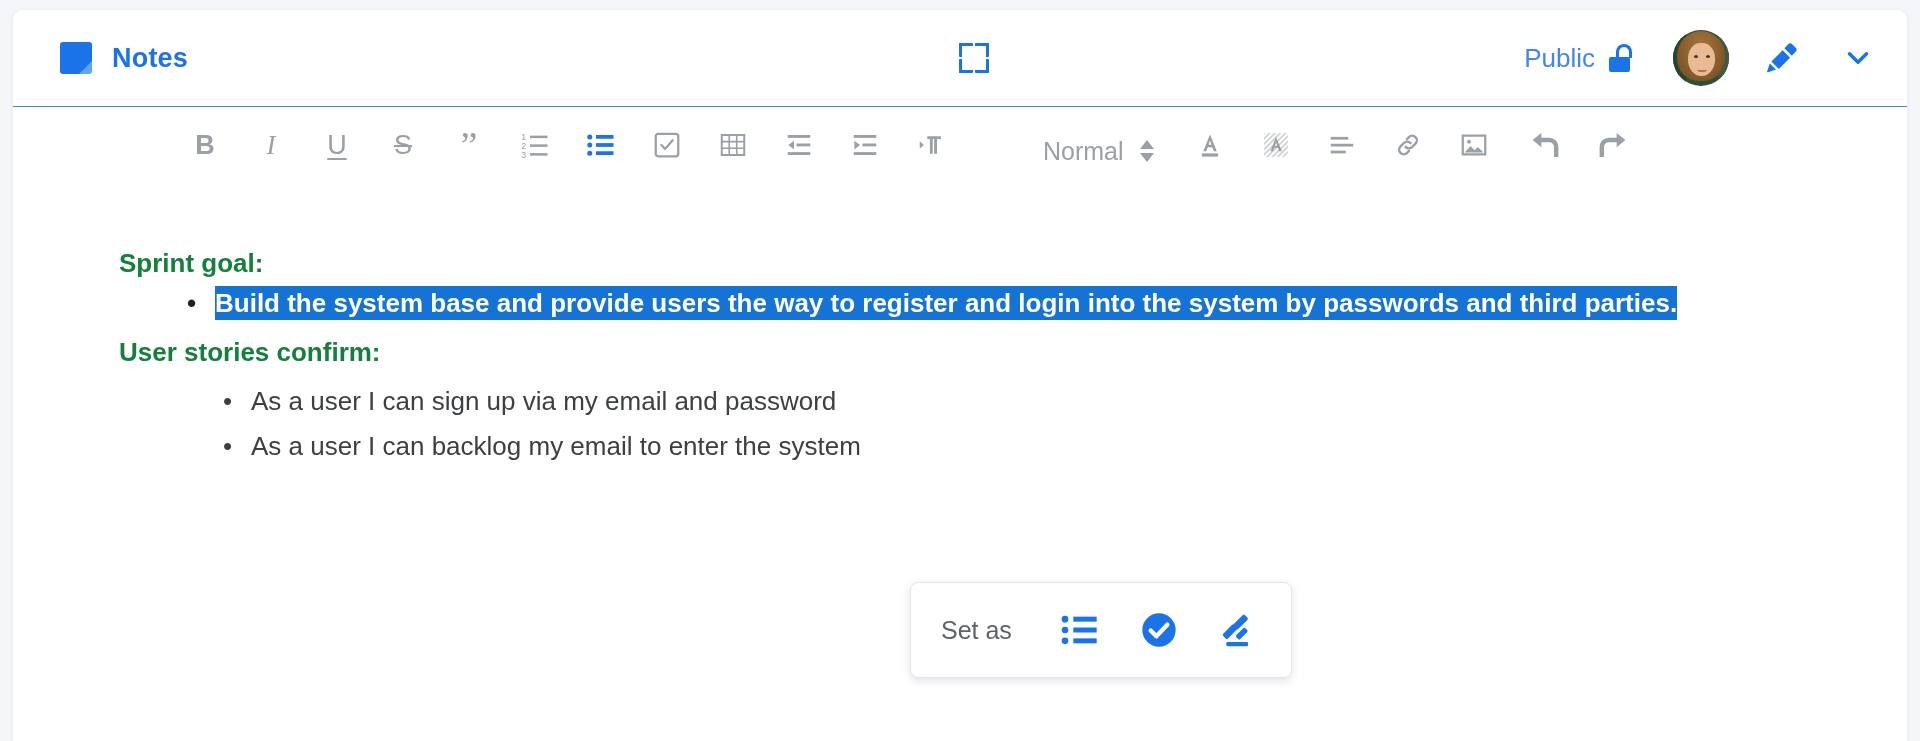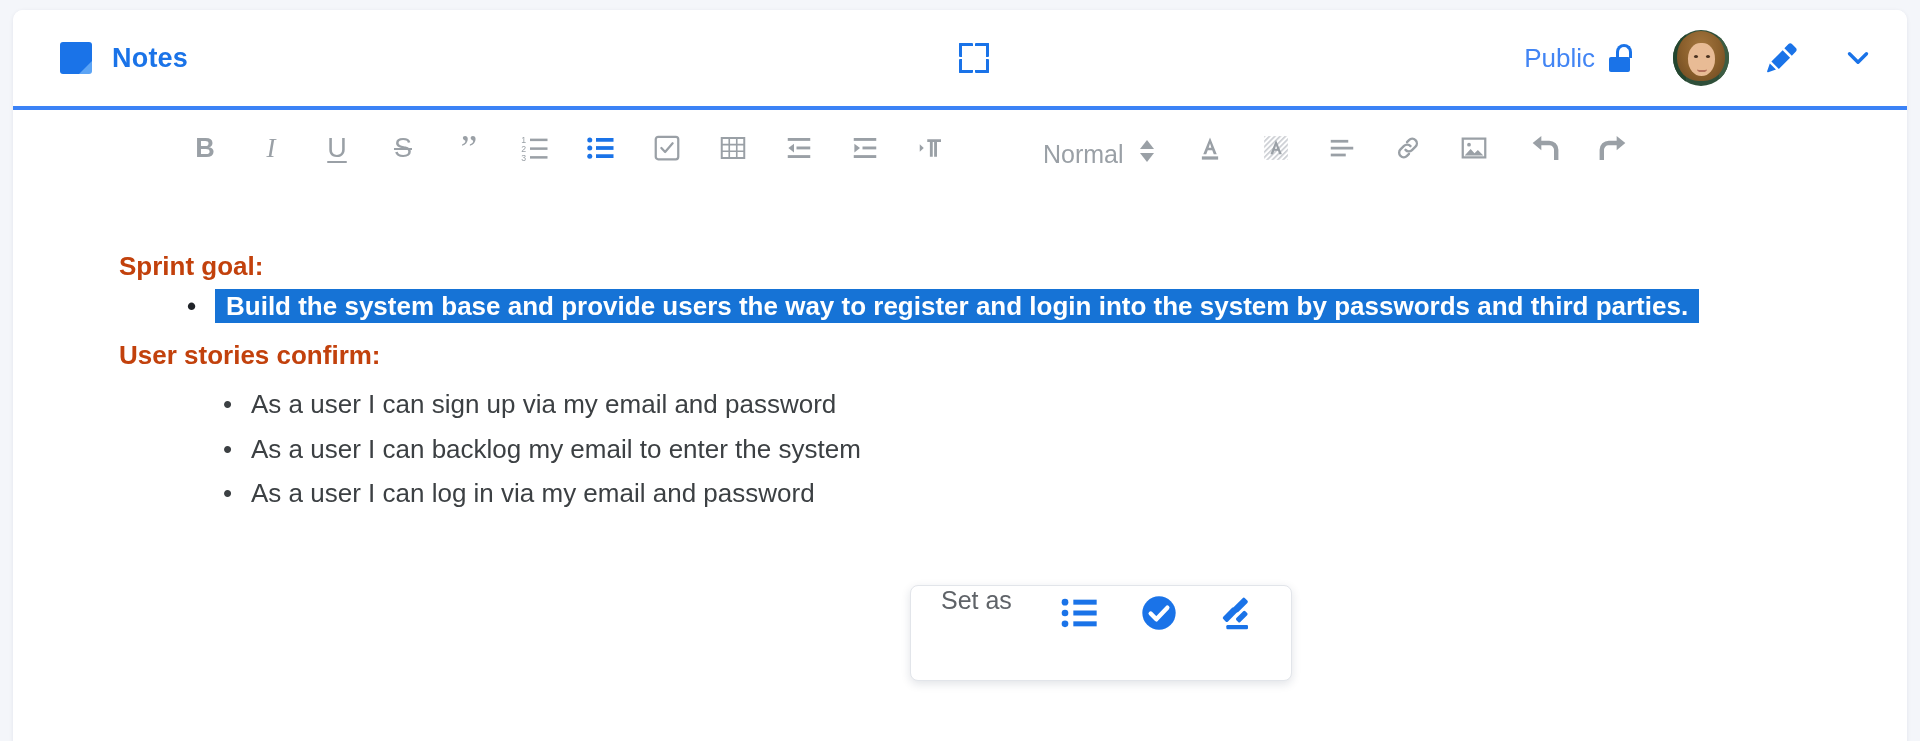"Notes" .header { border-bottom: 4px solid #3b82f6 -> 1px solid #3b82f6 }
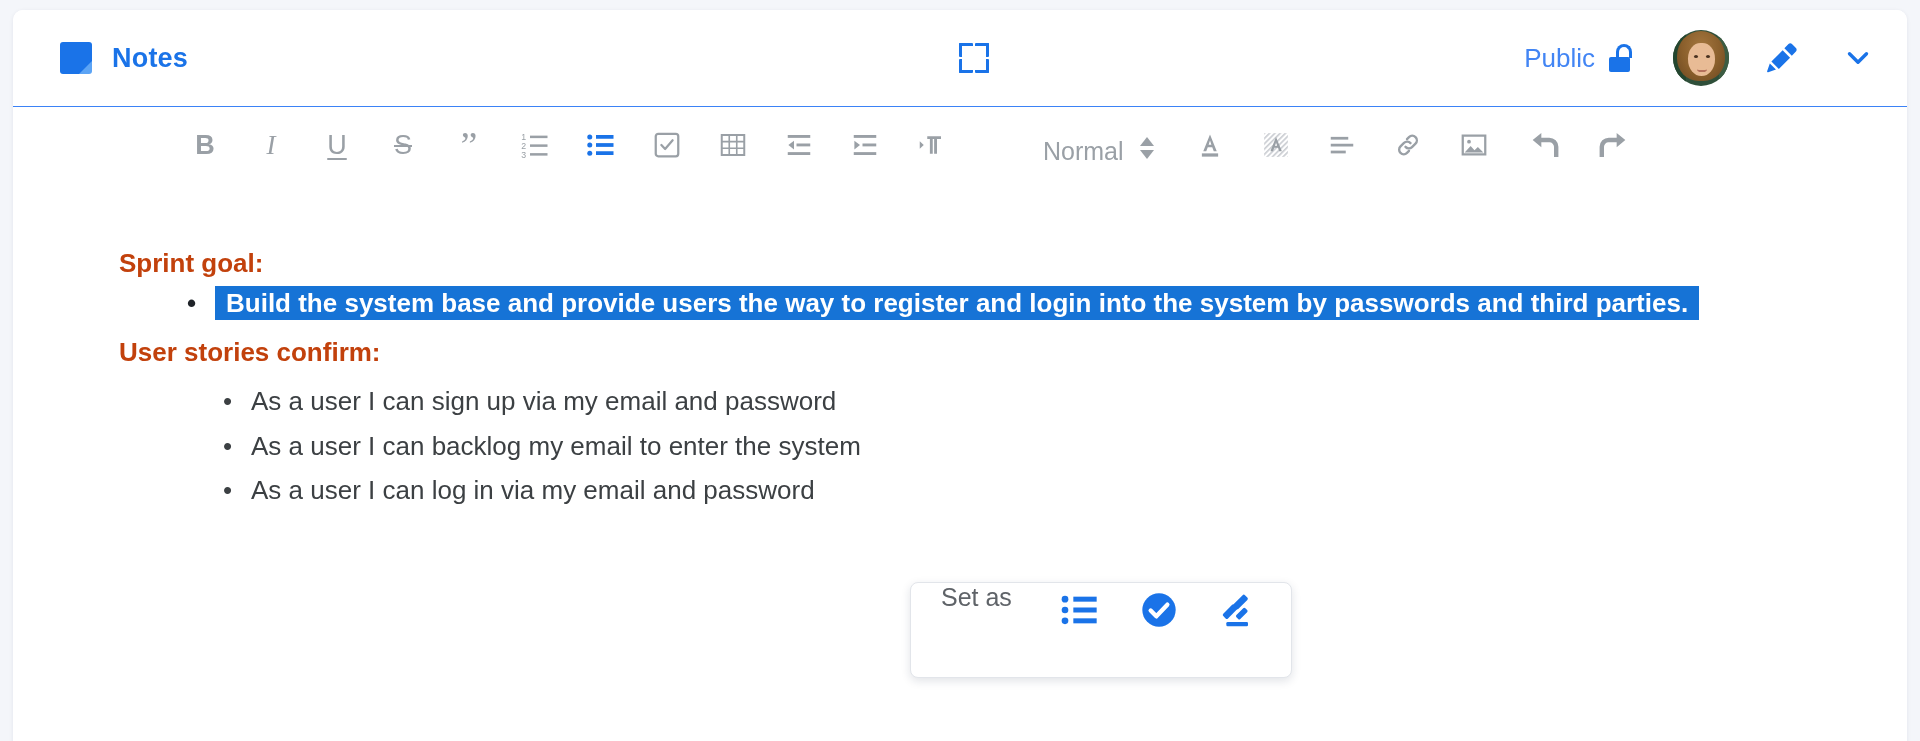"Normal" .style-select { align-items: none -> center }
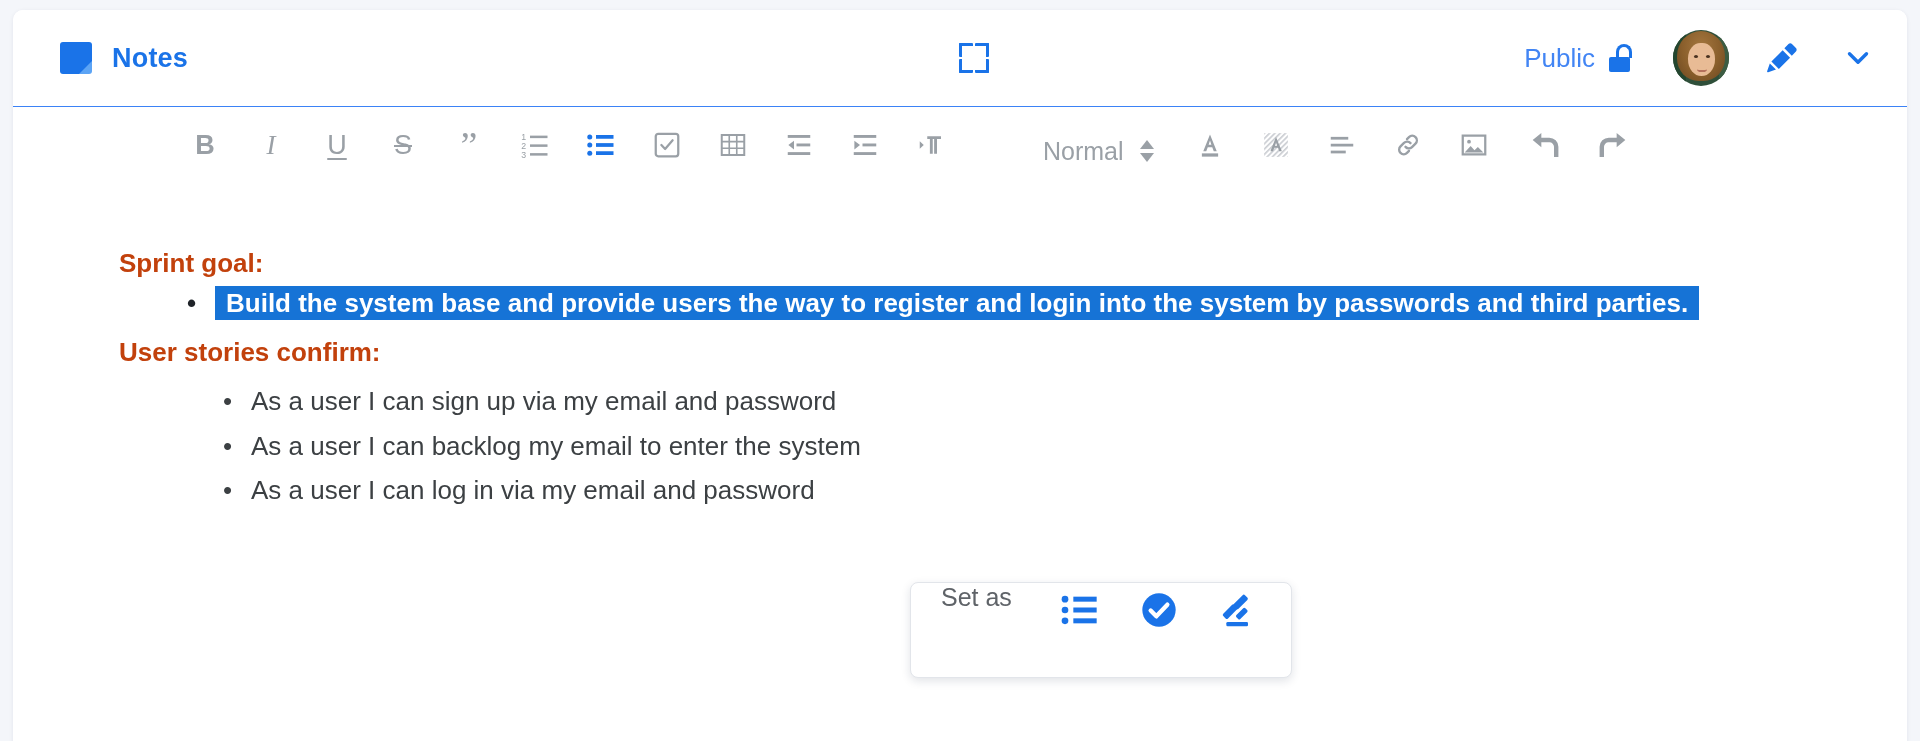"Sprint goal:" .doc-heading { color: #c2410c -> #15803d }
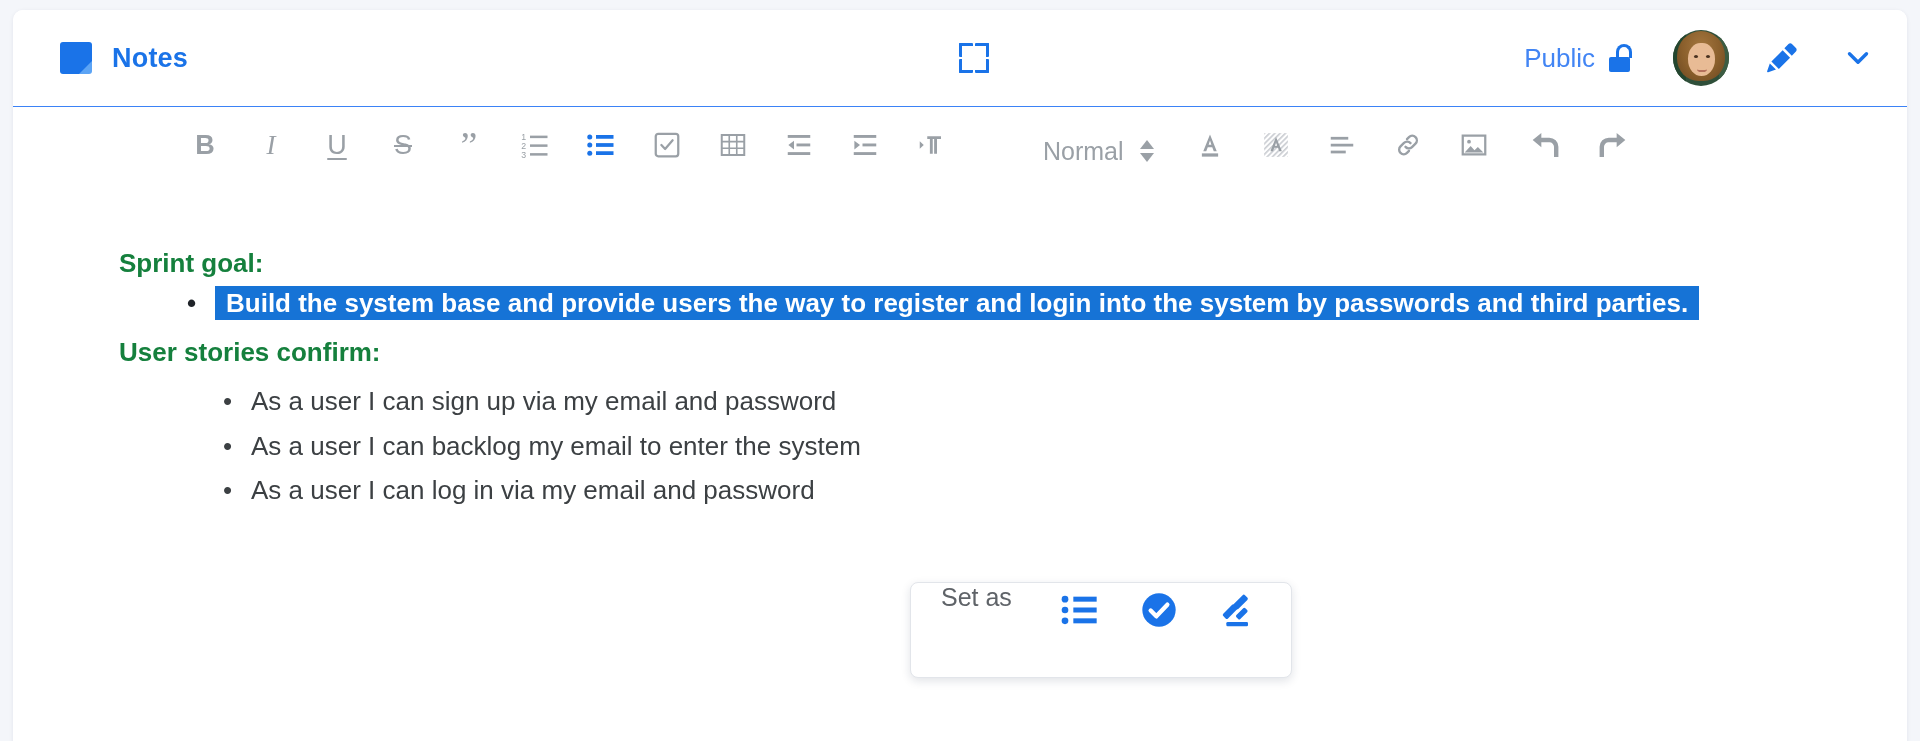"Build the system base and" .sel-hl { padding: 2px 11px -> 2px 0 }
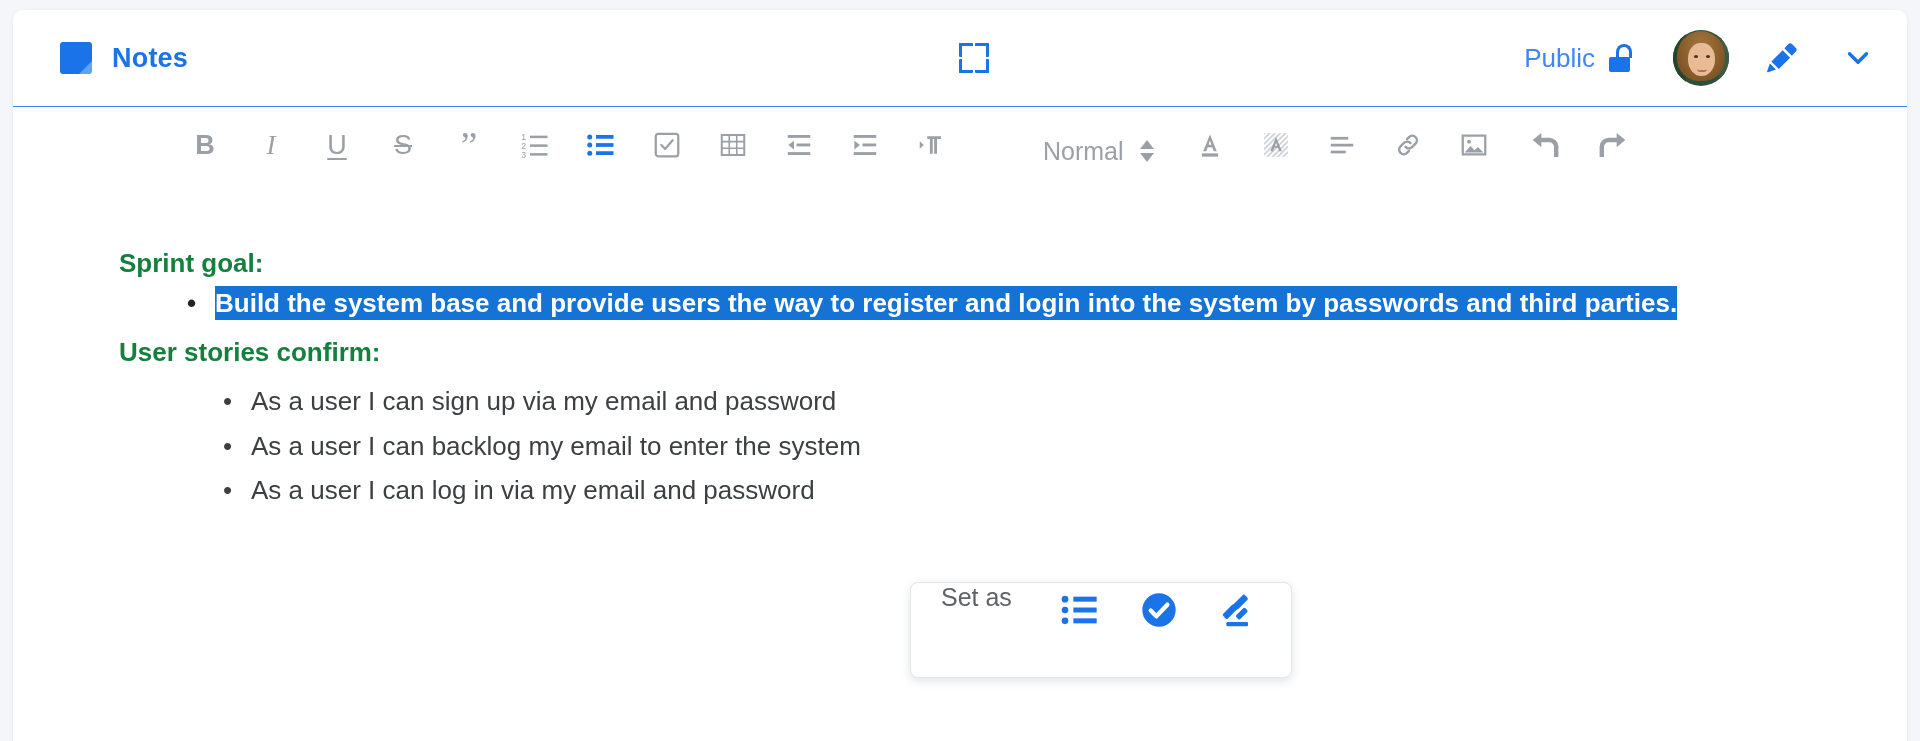"As a user I can log" li { html: <li><span>As a user I can log in via my email and password</span></li> -> none }
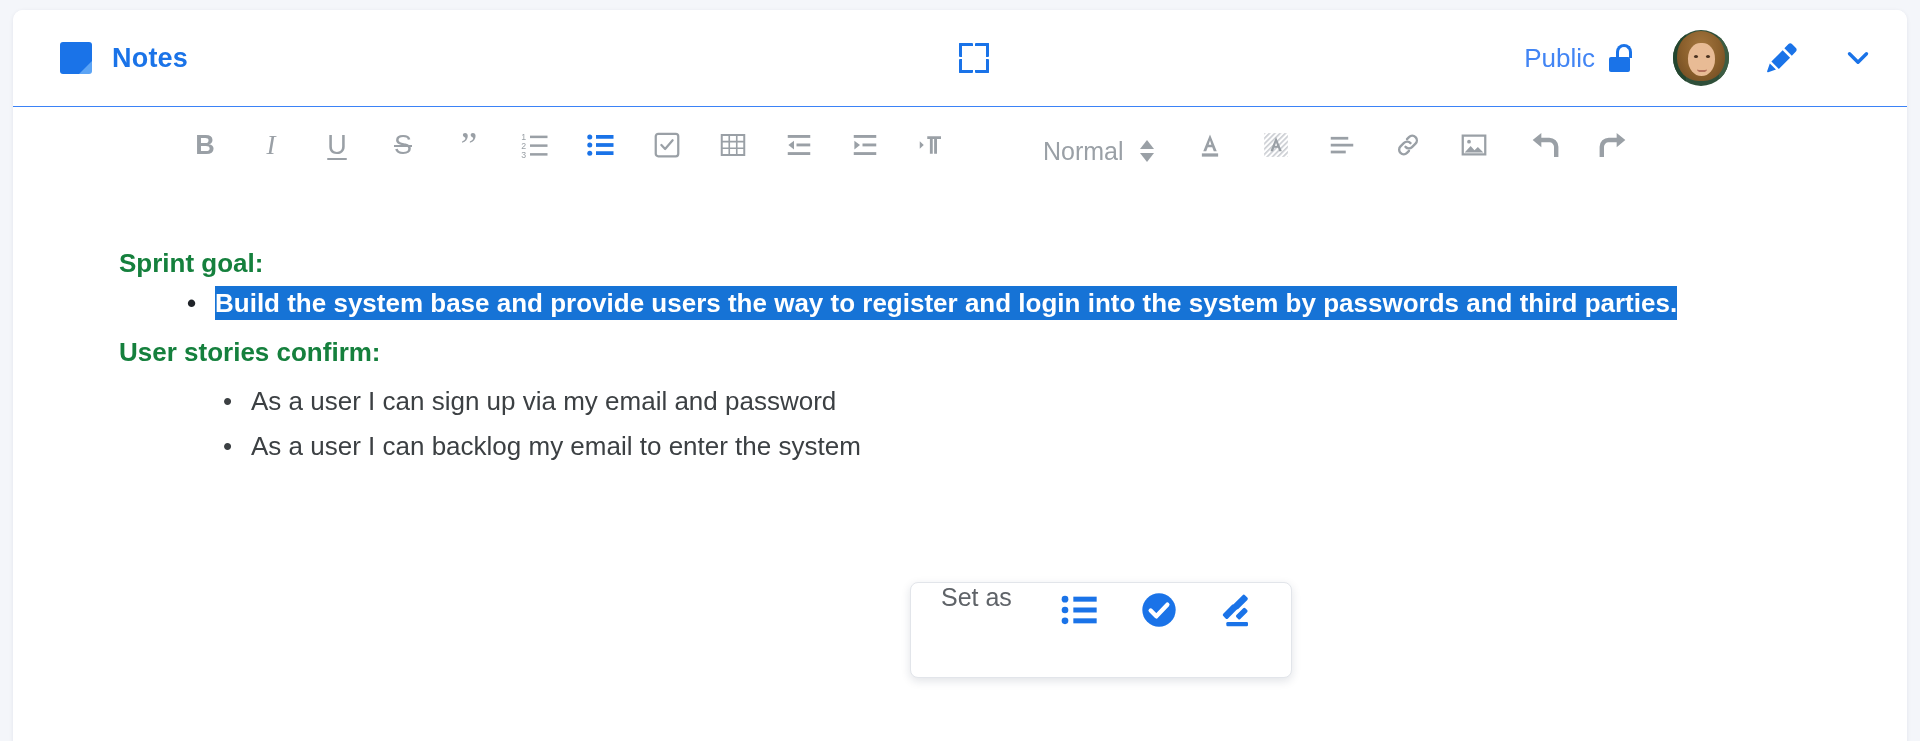"Set as" .setas-popup { align-items: none -> center }
